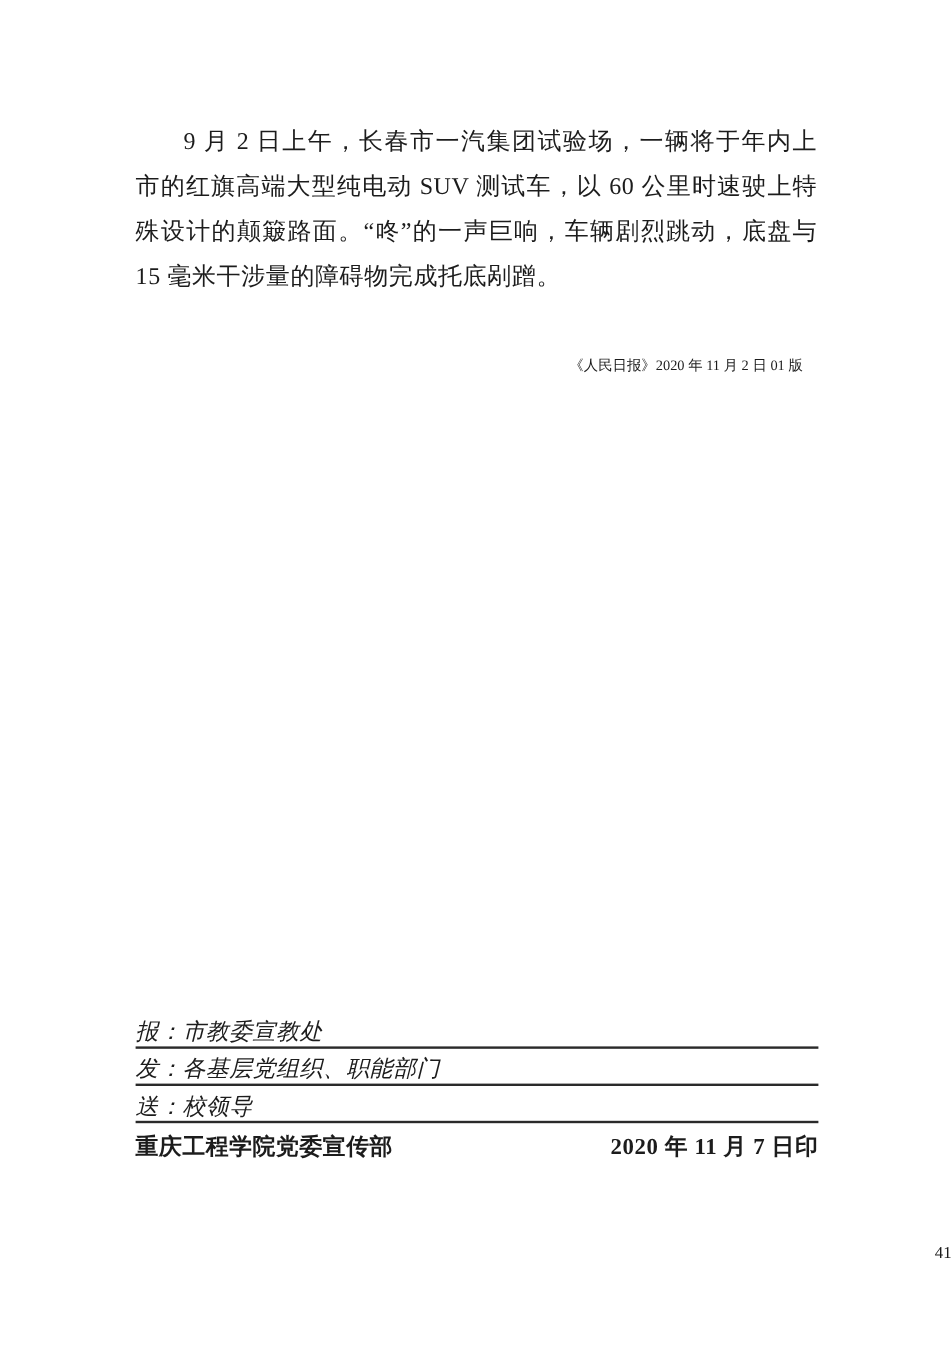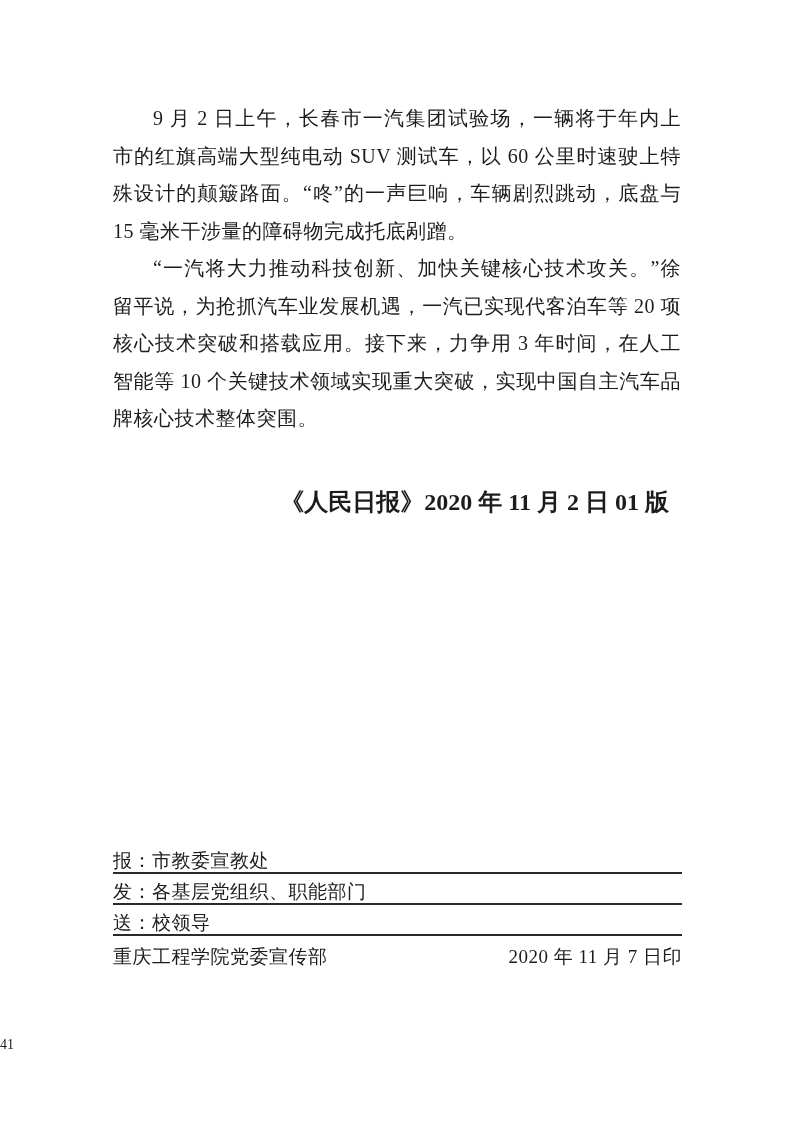"“一汽将大力推动科技创新、加快关键核心技术攻关。”徐留平说，为抢抓汽车业发展机遇" p.body-paragraph { html: <p>“一汽将大力推动科技创新、加快关键核心技术攻关。”徐留平说，为抢抓汽车业发展机遇，一汽已实现代客泊车等 20 项核心技术突破和搭载应用。接下来，力争用 3 年时间，在人工智能等 10 个关键技术领域实现重大突破，实现中国自主汽车品牌核心技术整体突围。</p> -> none }
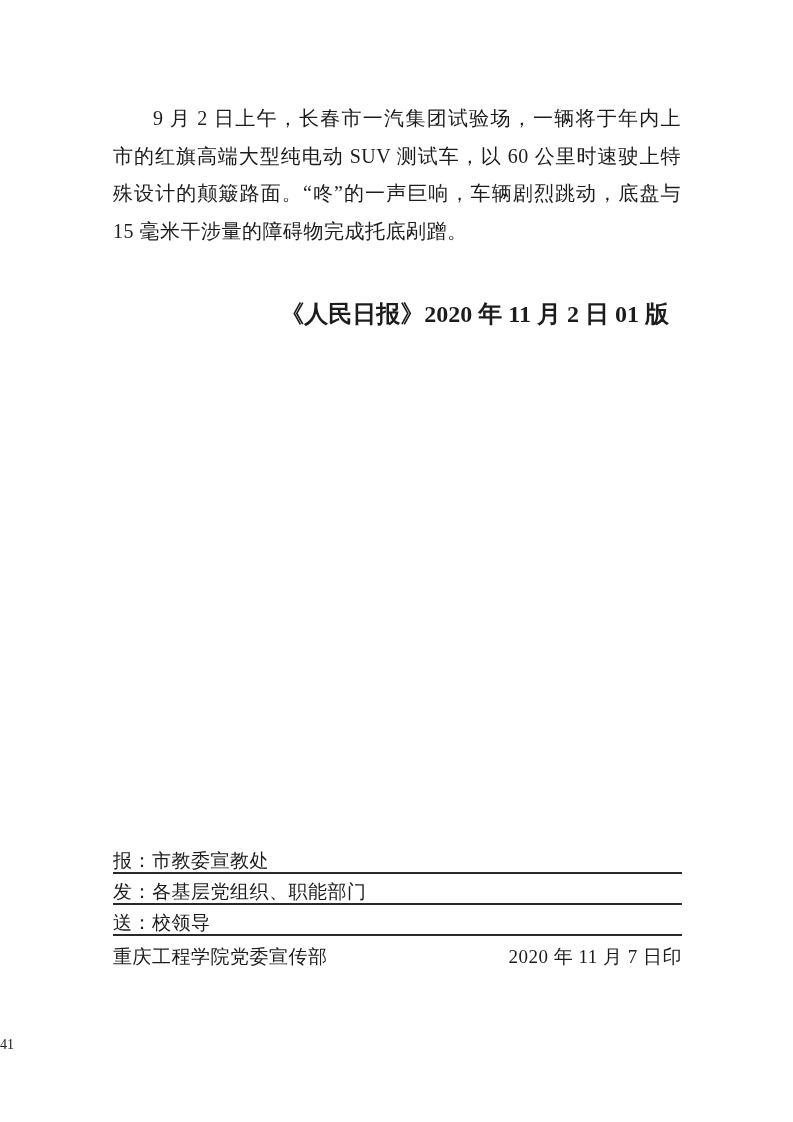"《人民日报》2020 年 11 月 2" .citation-line { font-size: 24px -> 12px; font-weight: bold -> normal; margin-top: 46px -> 36px }
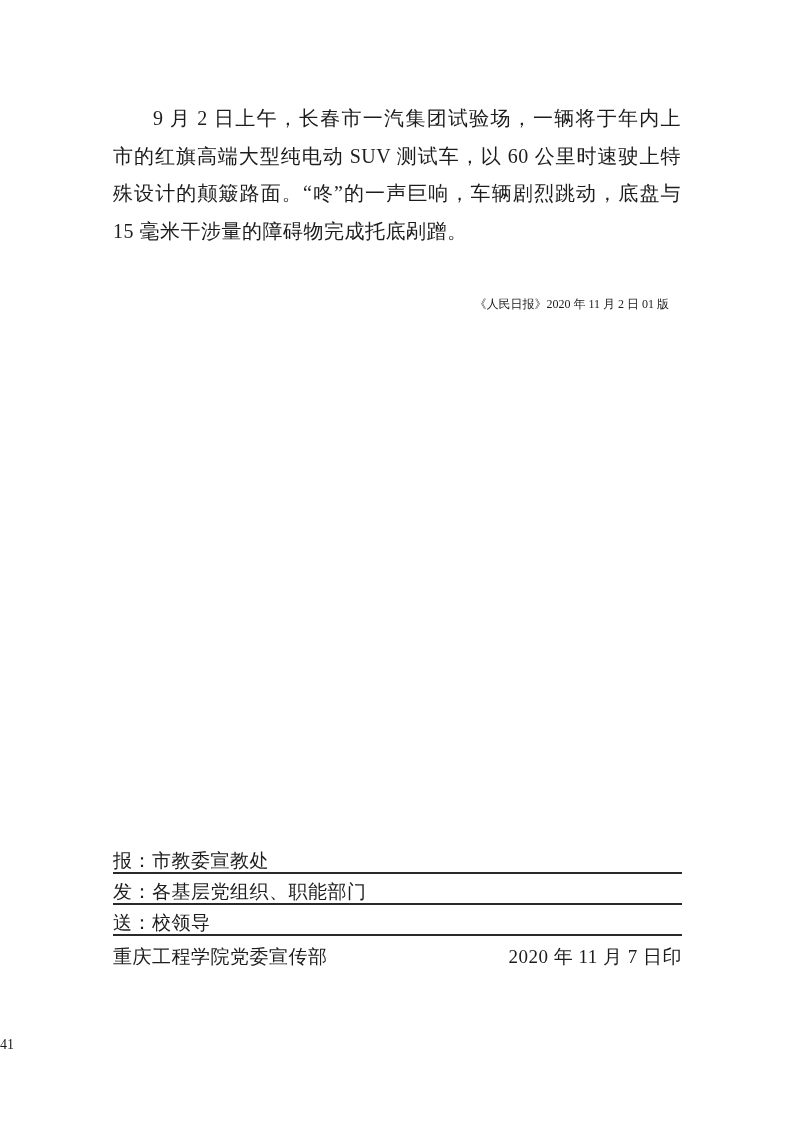"报：市教委宣教处" .dist-row { font-style: none -> italic }
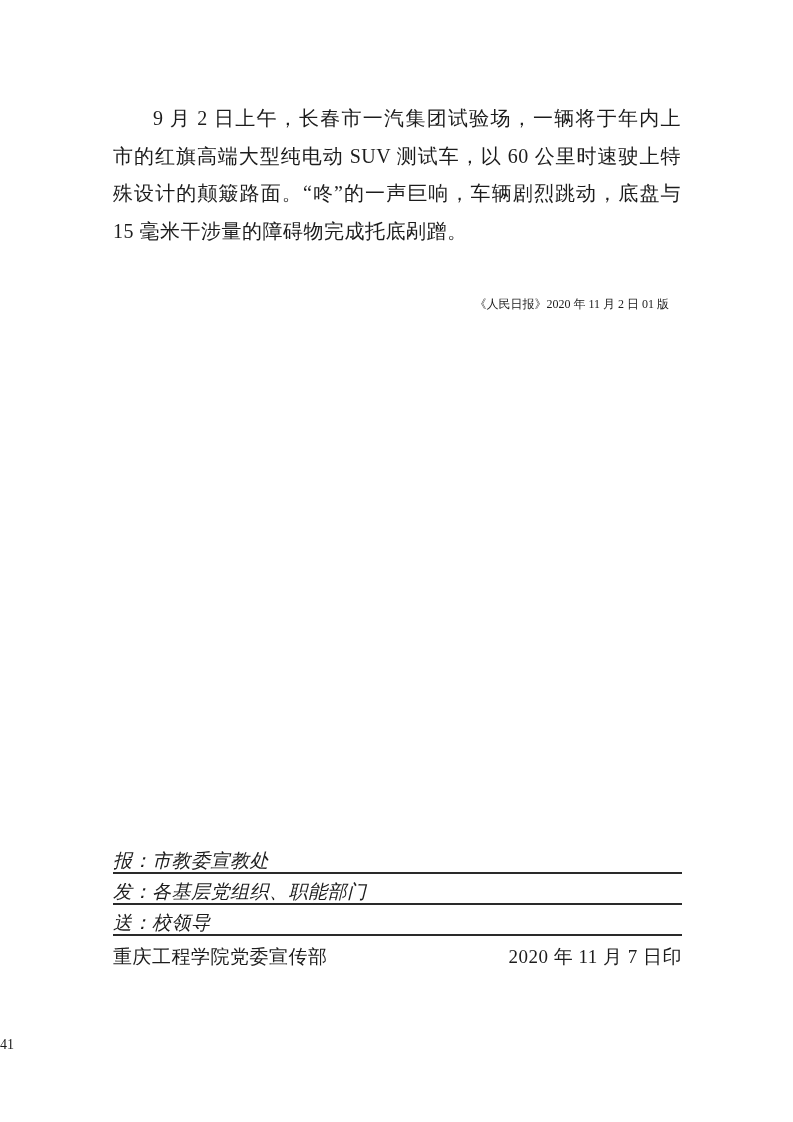"重庆工程学院党委宣传部" .dist-footer { font-weight: none -> bold }
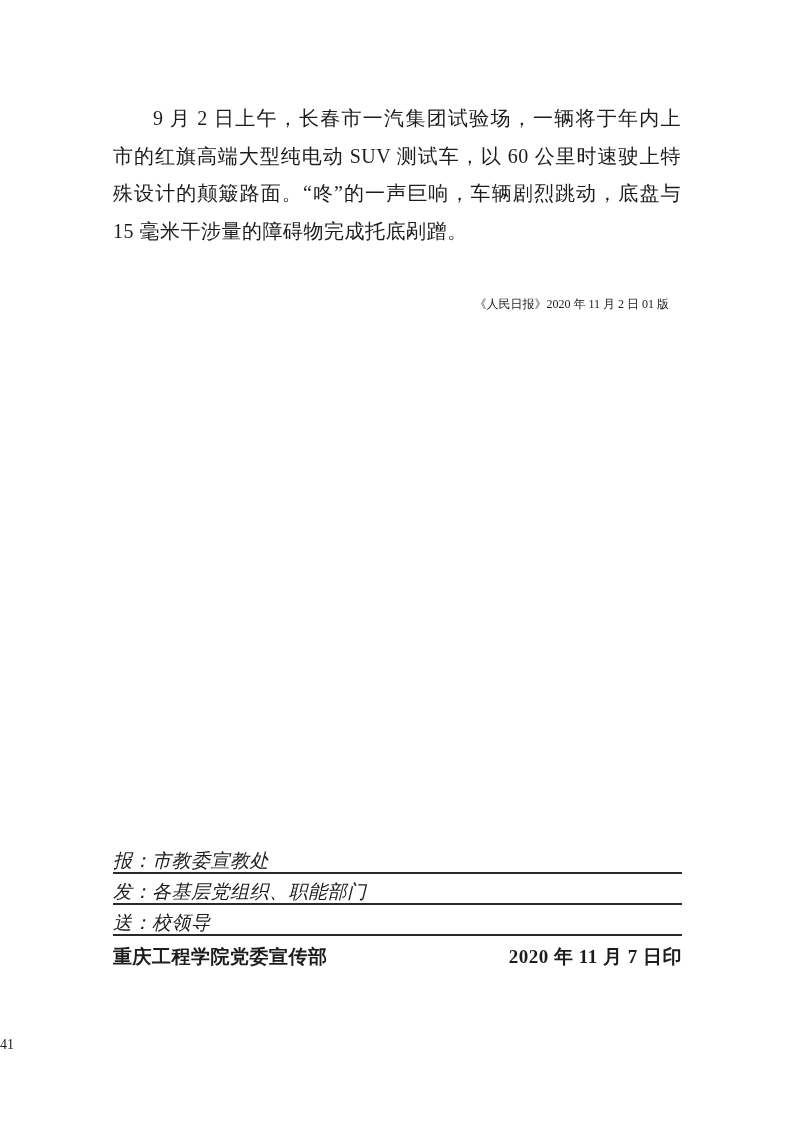"41" .page-number { text-align: left -> right }
